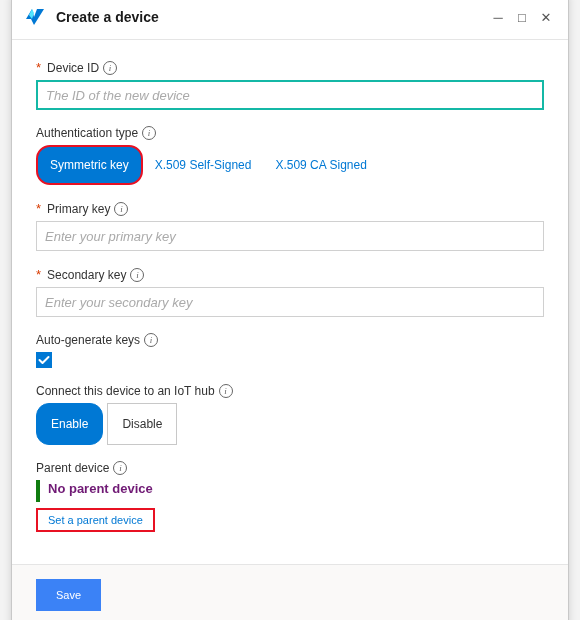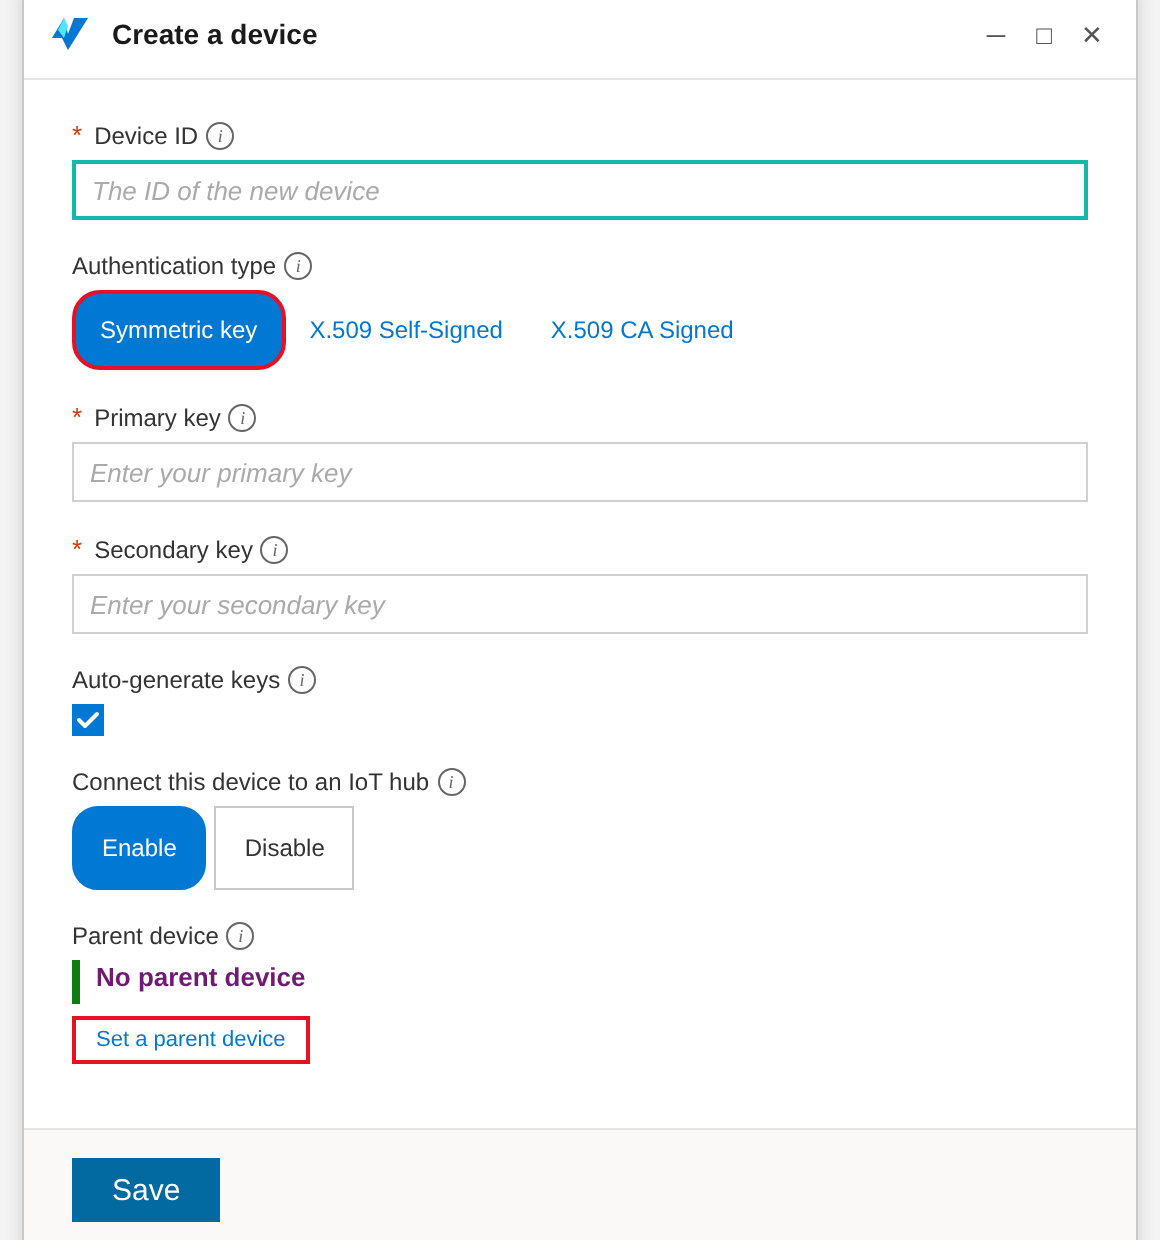"Save" .save-btn { background: #0369a1 -> #3b82f6; font-size: 15px -> 11px }
